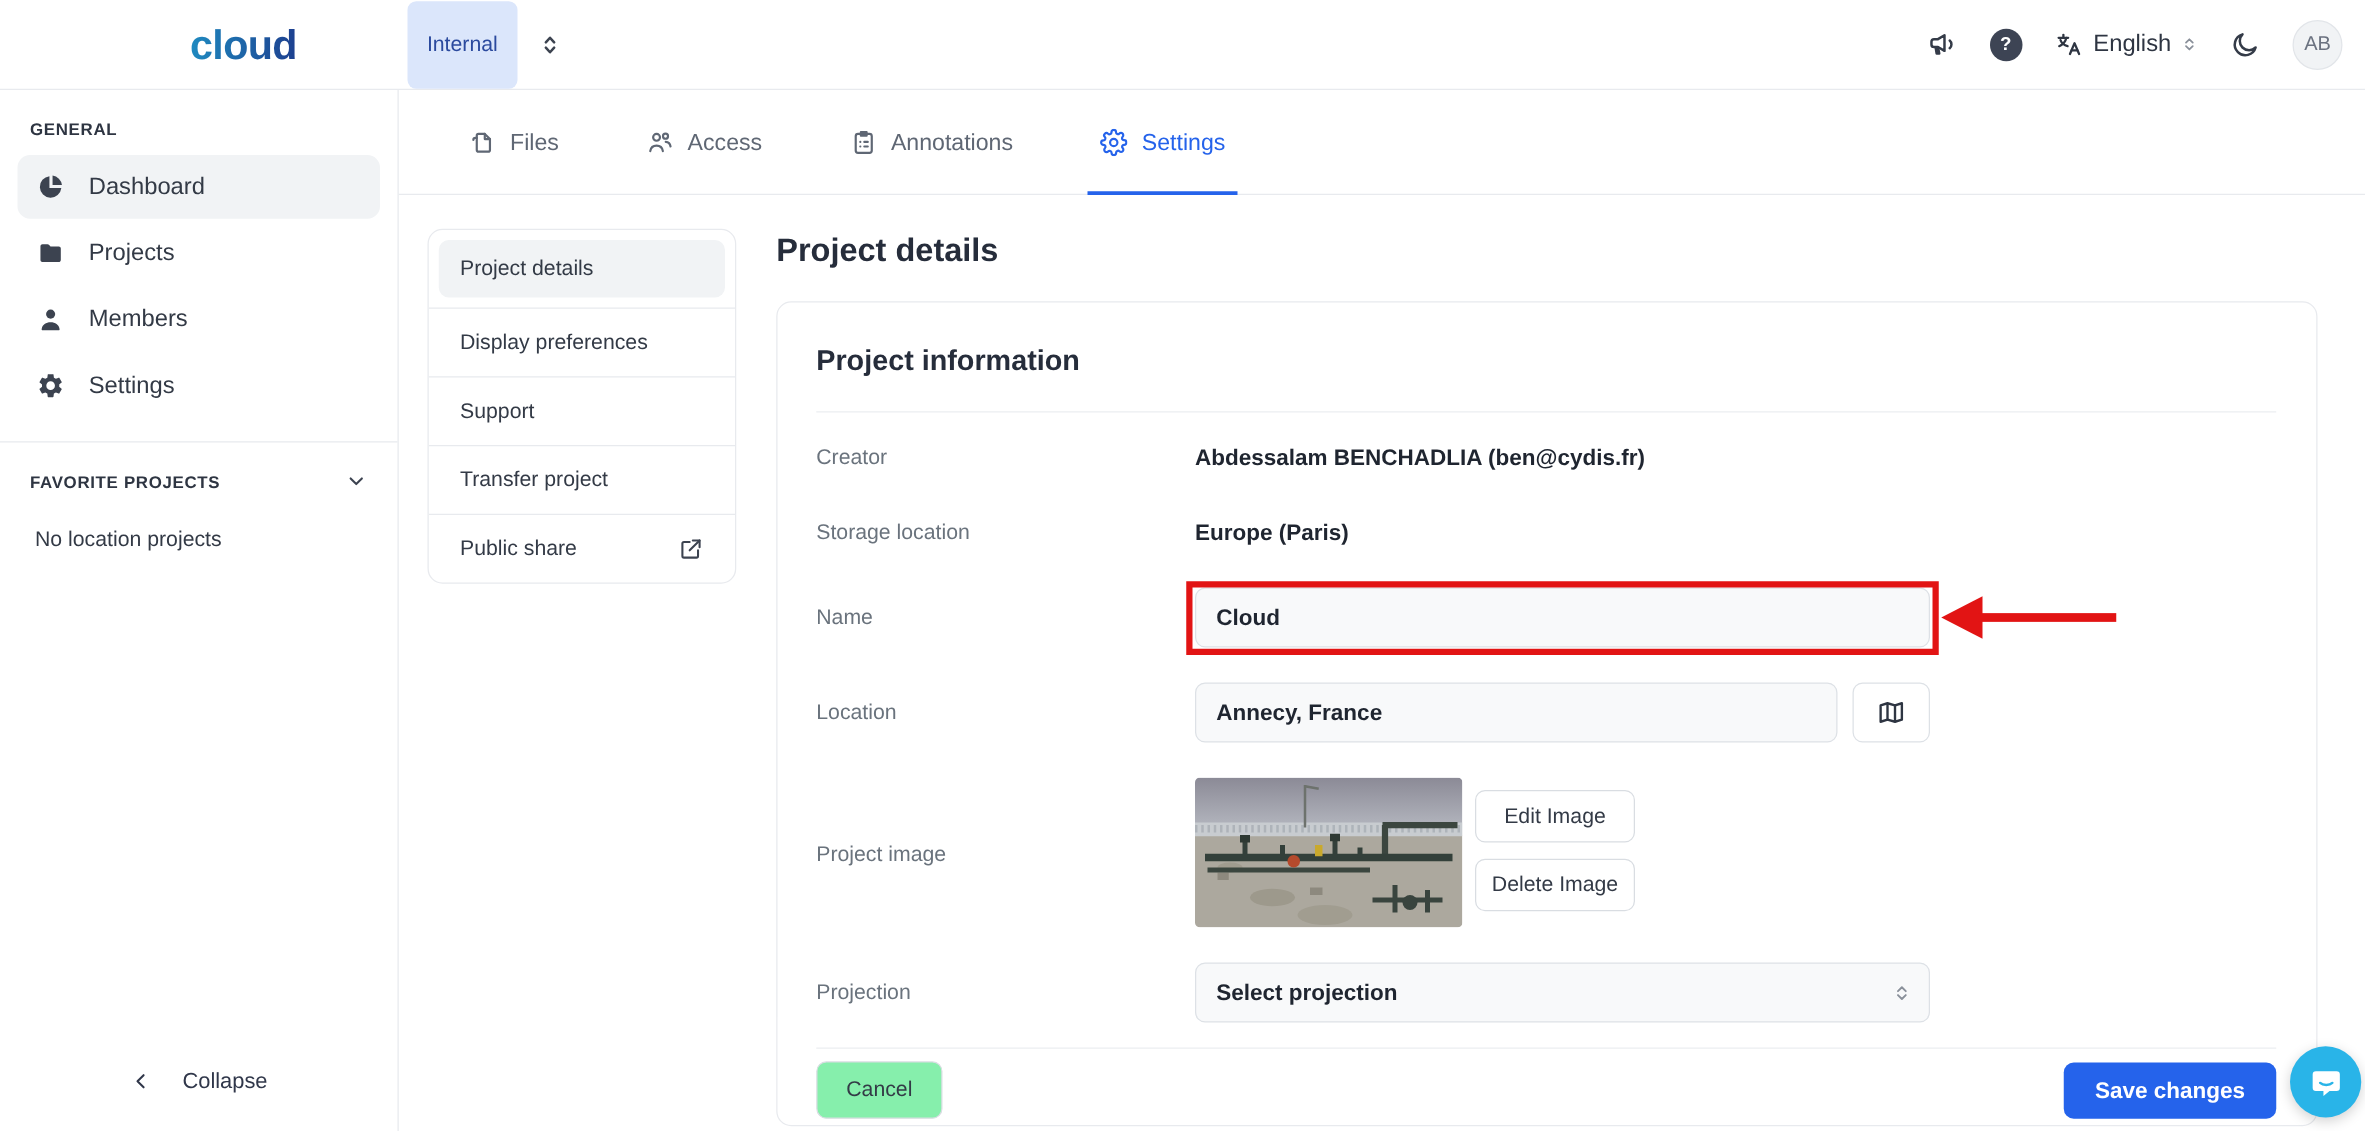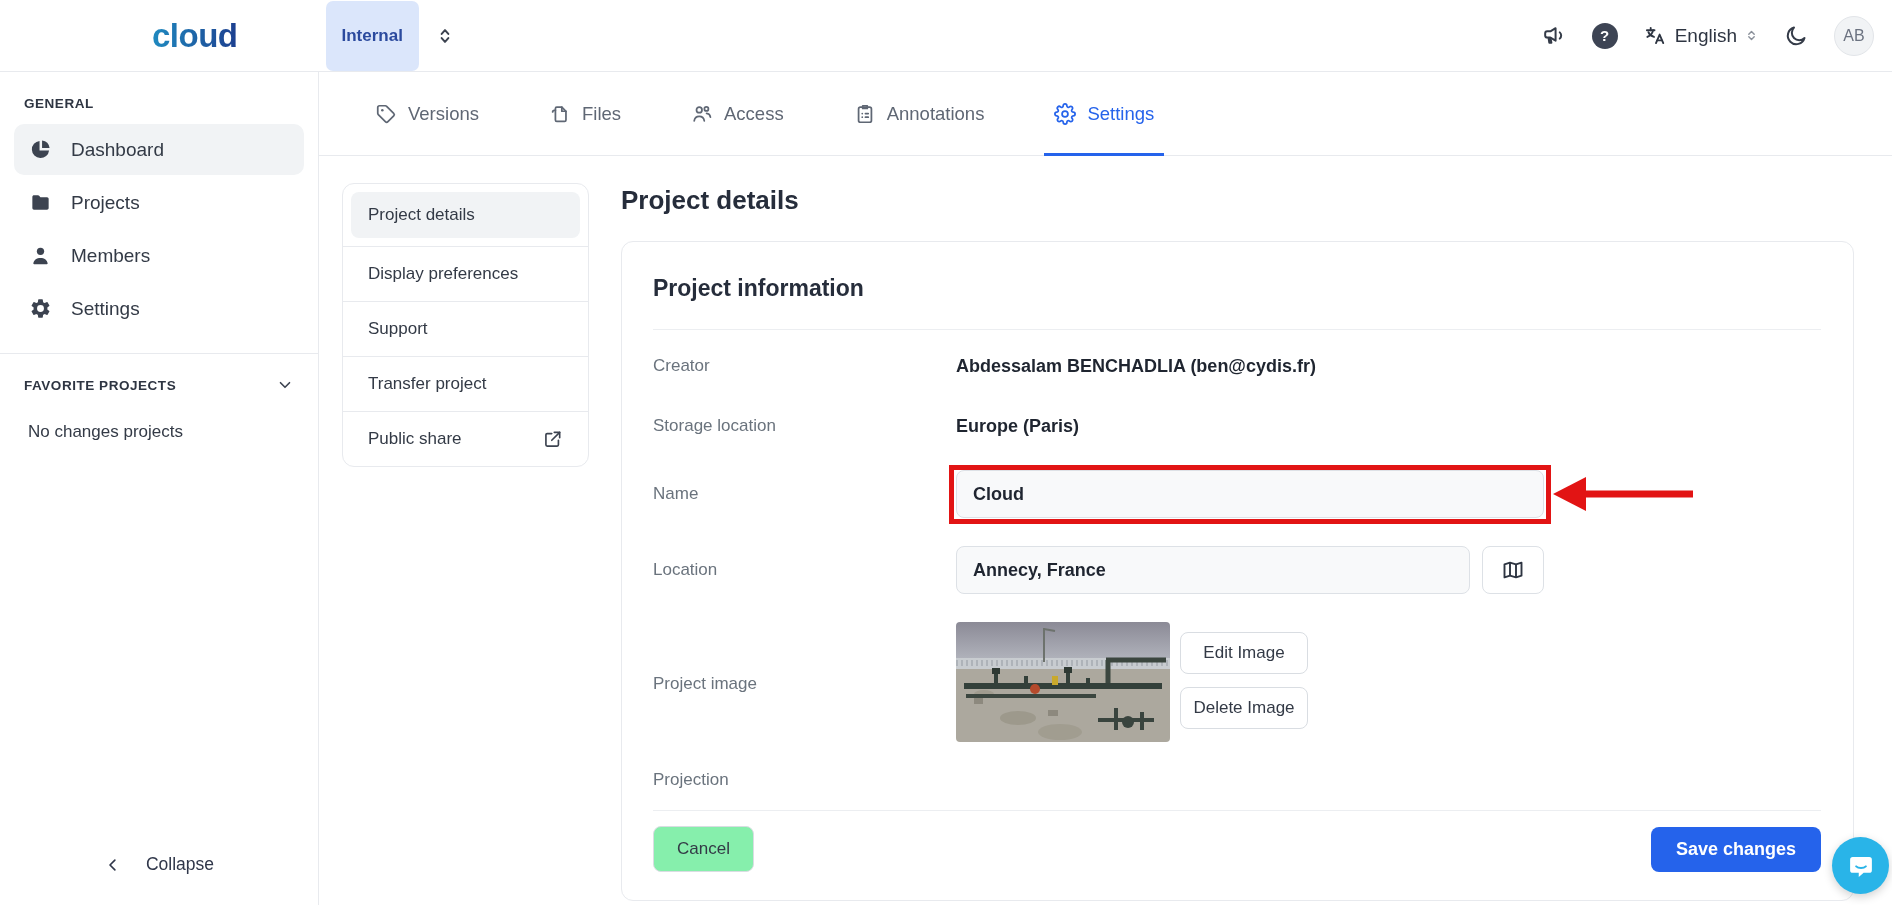"Internal" .badge { font-weight: 700 -> 400 }
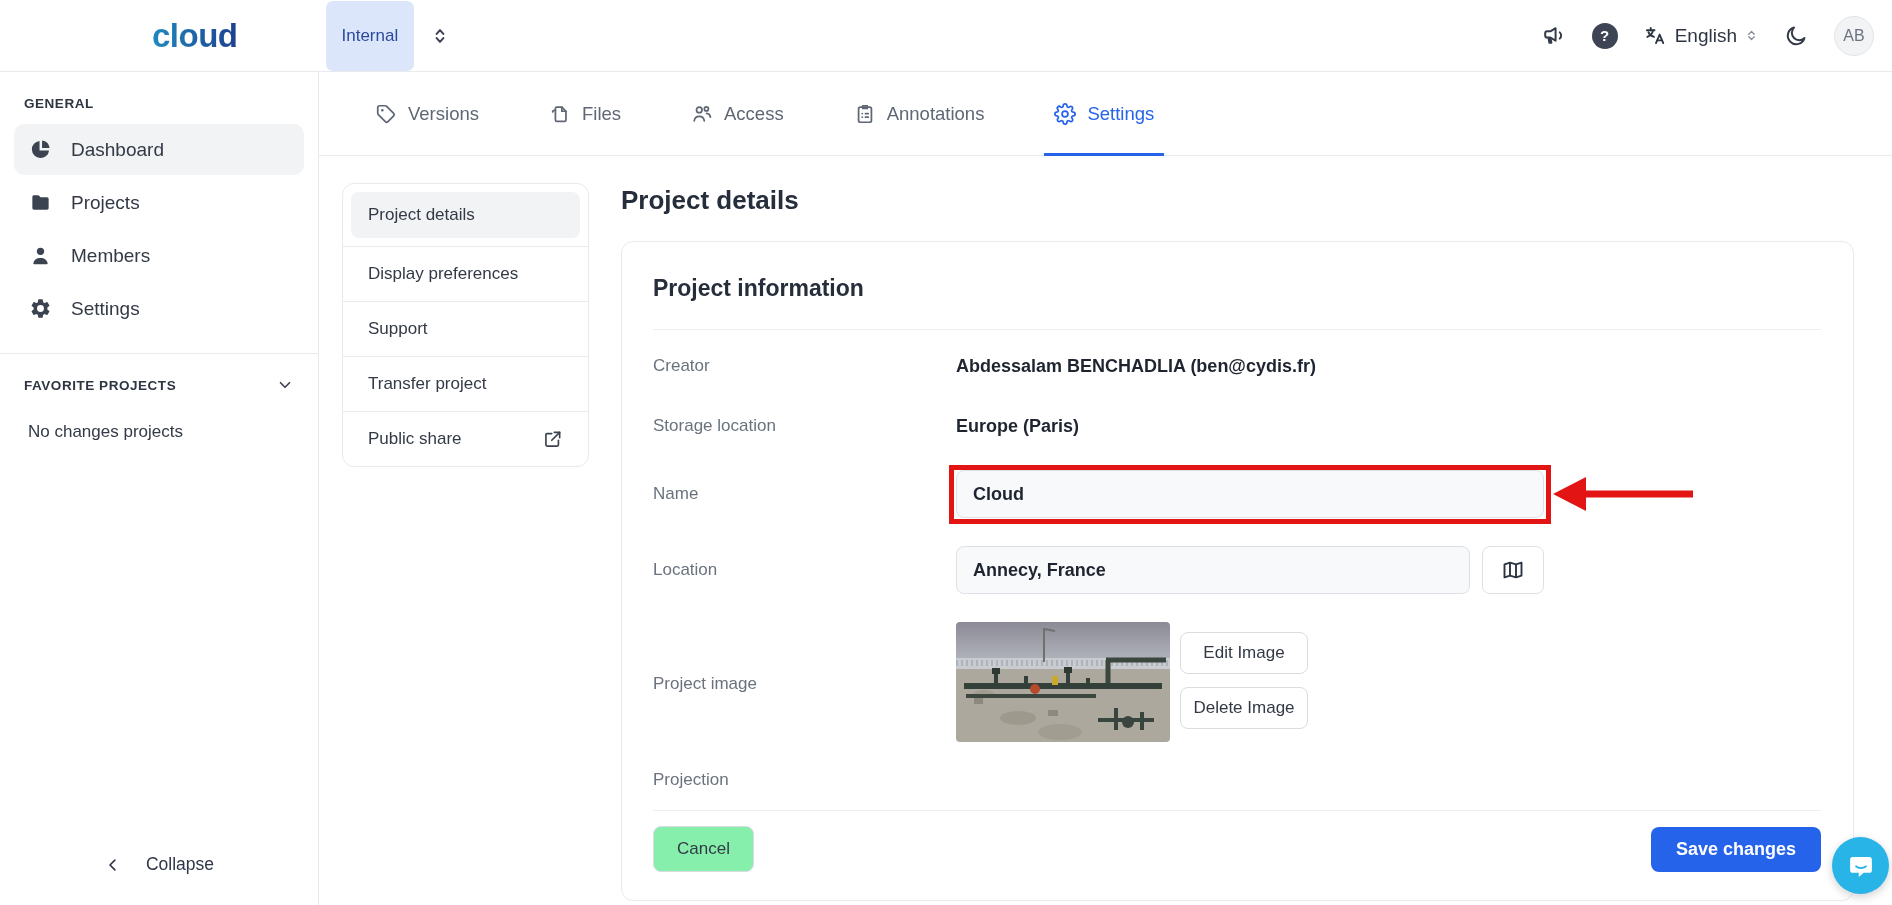"Versions" div.tab { html: <div> <span> <svg> <path></path> <circle></circle> </svg> </span> <span>Versions</span> </div> -> none }
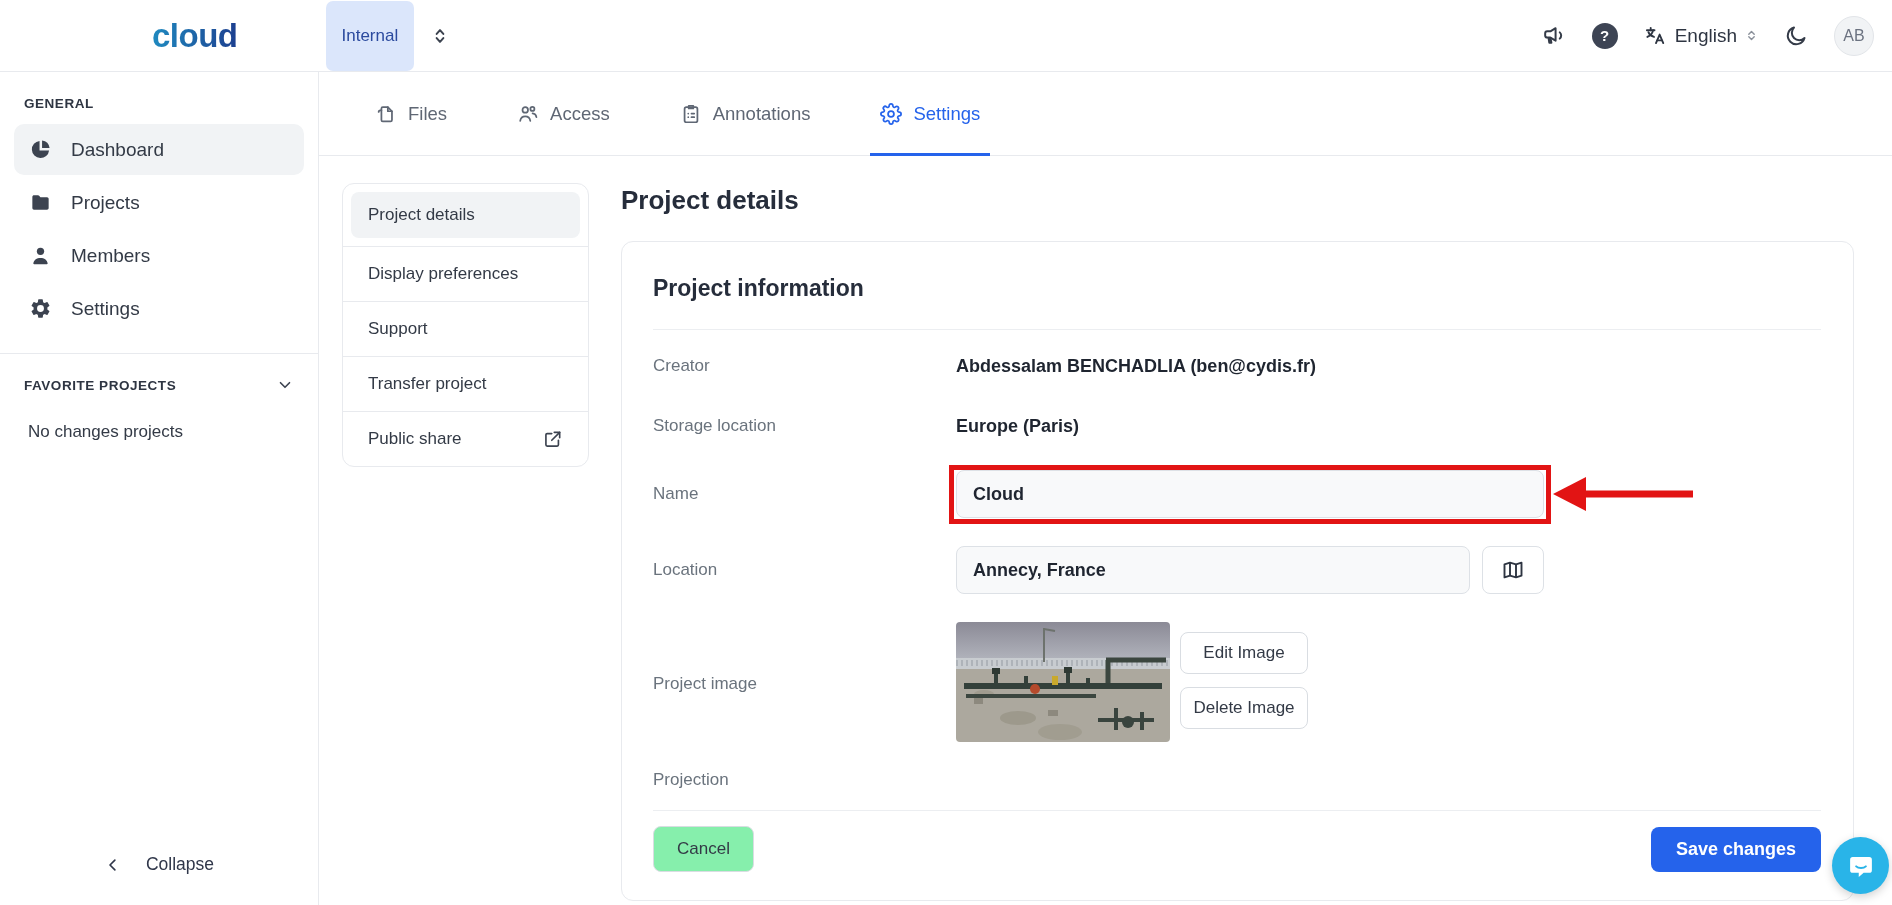"No changes projects" div.fav-empty { text: changes -> location }
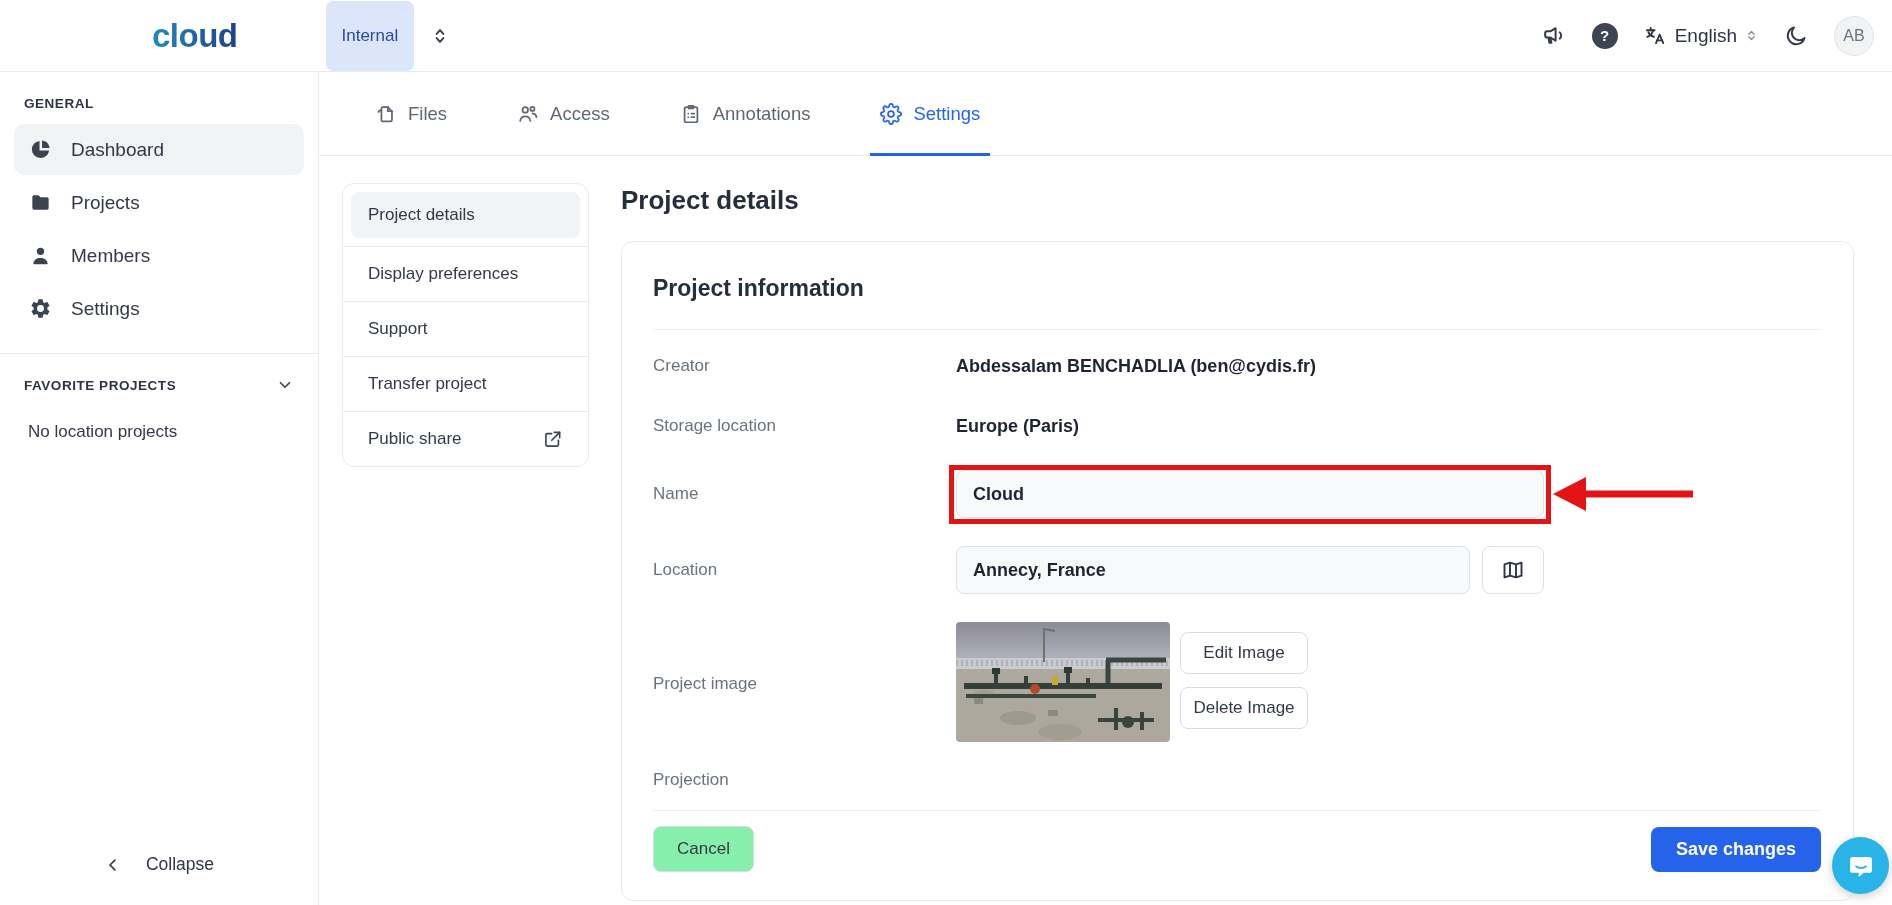"Select projection" div.select { html: none -> <div> <span>Select projection</span> <span> <svg> <path></path> <path></path> </svg> </span> </div> }
